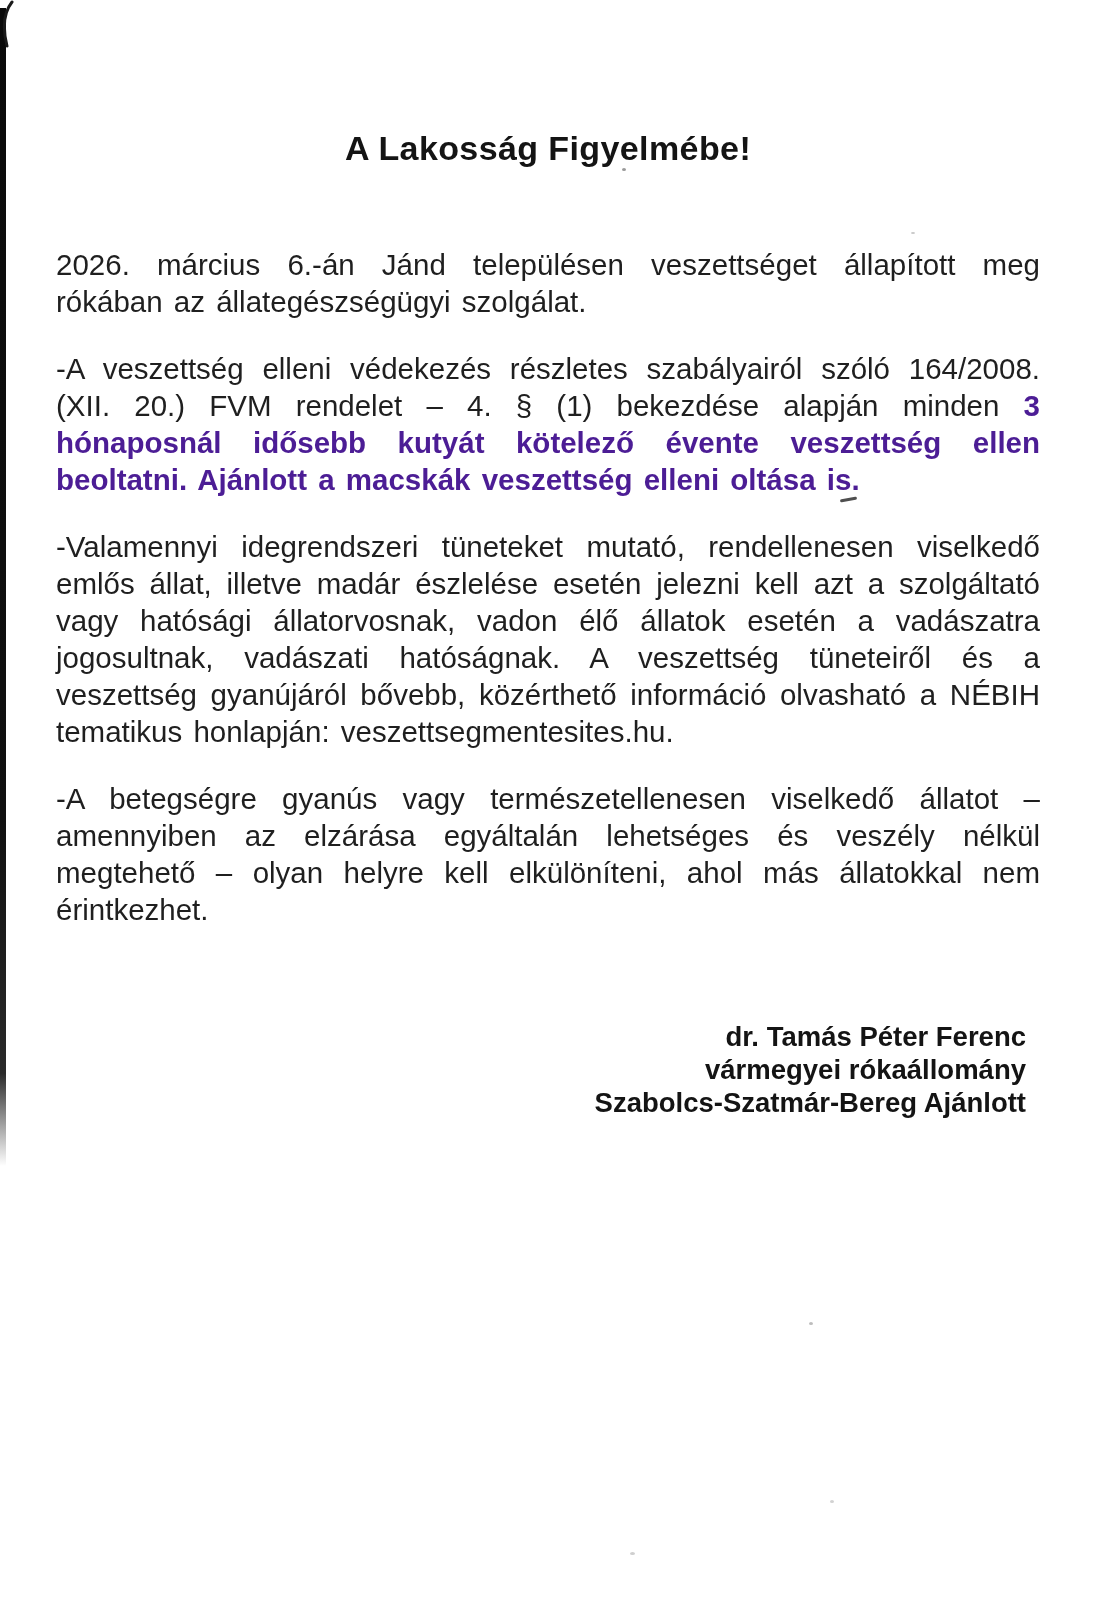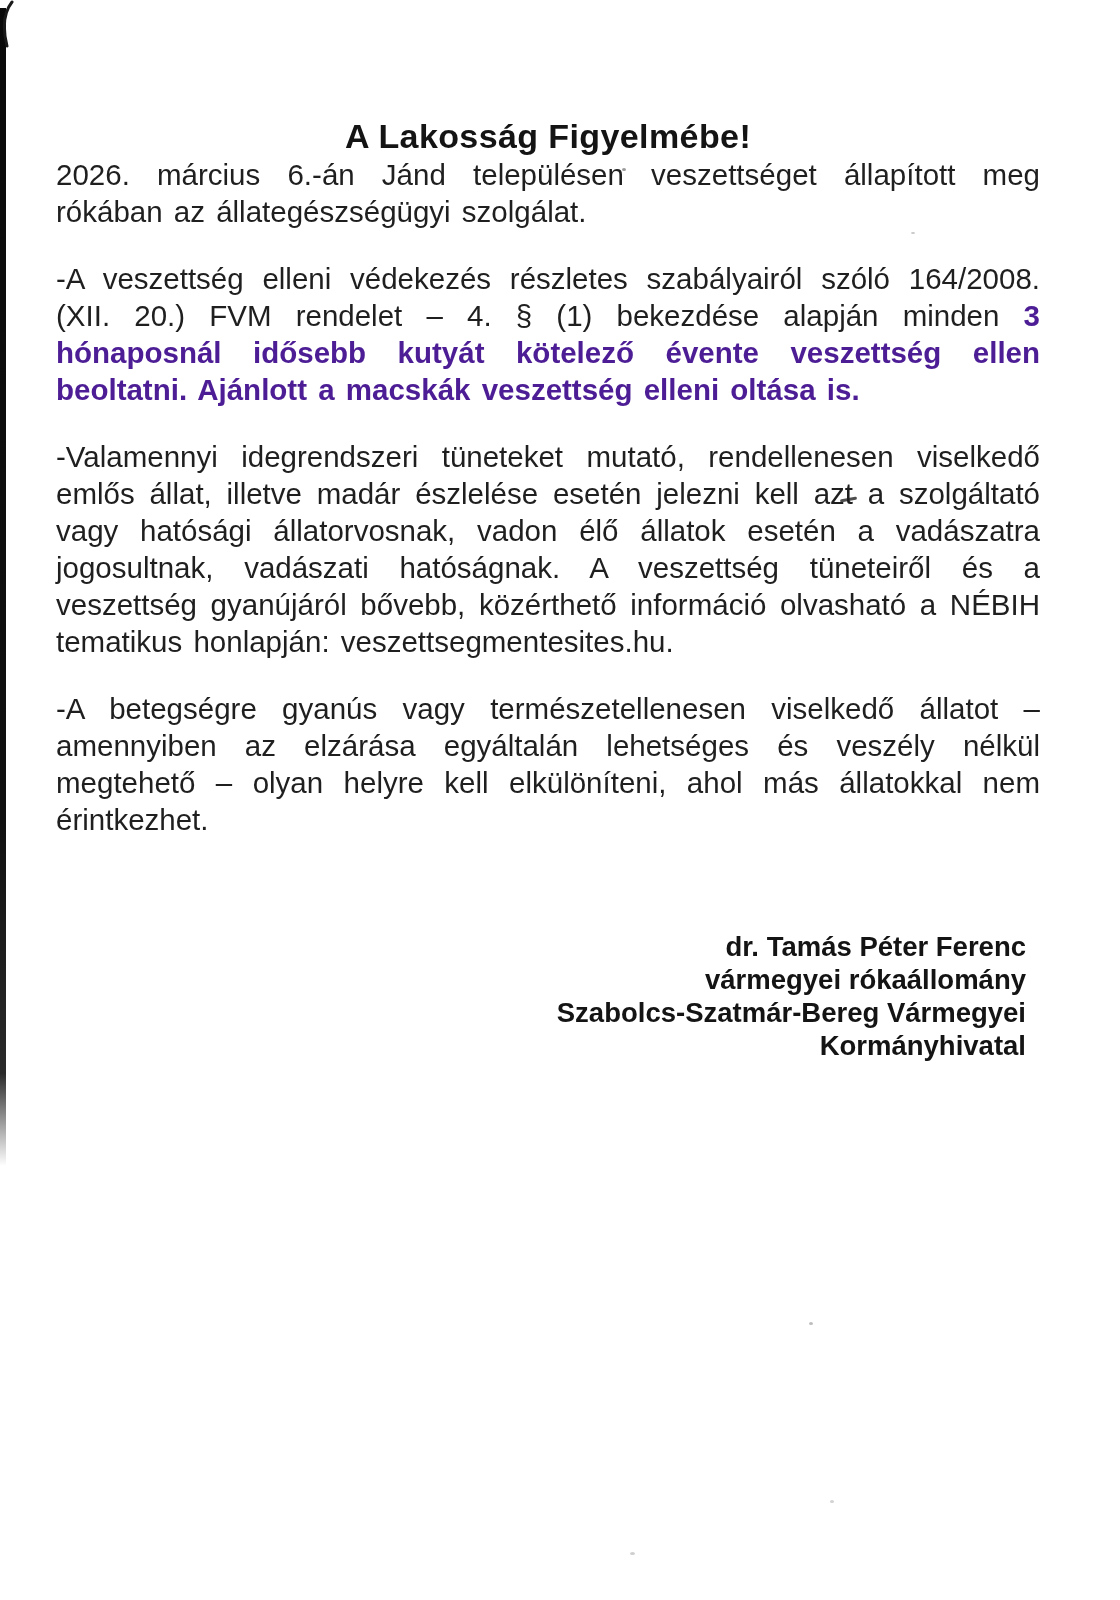"A Lakosság Figyelmébe!" .content { top: 4px -> 16px }
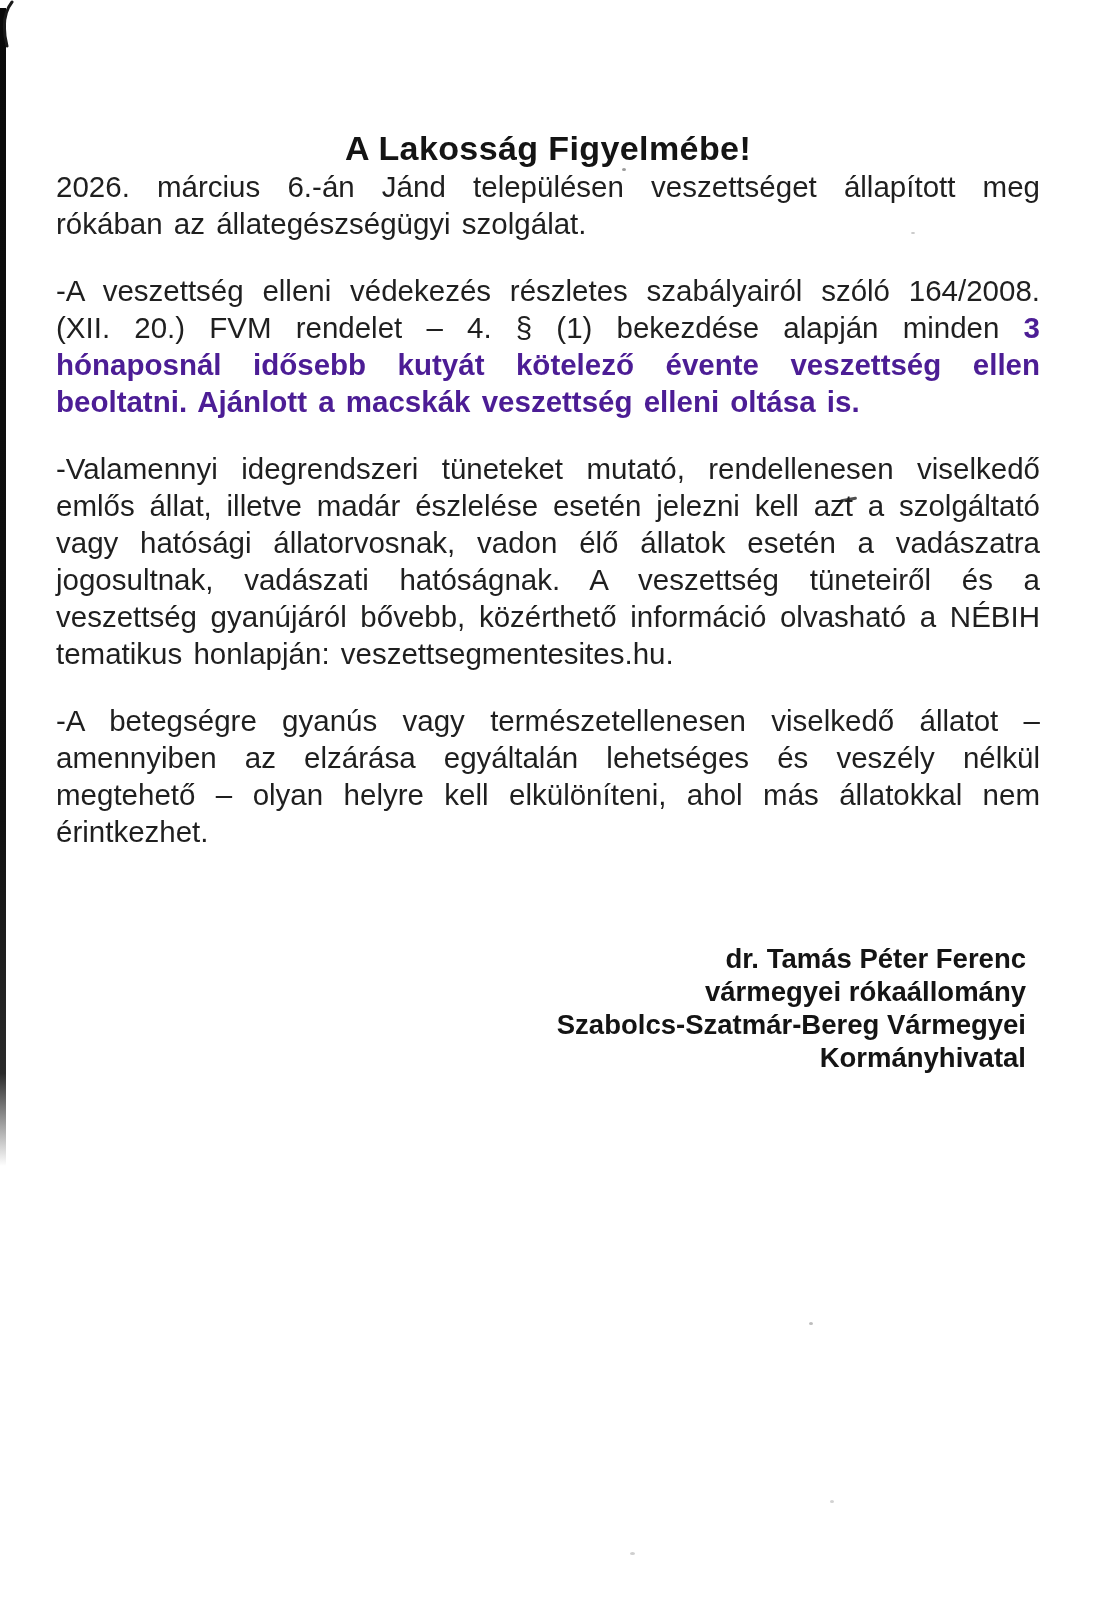"2026. március 6.-án Jánd településen" .paragraphs { margin-top: none -> 78px }
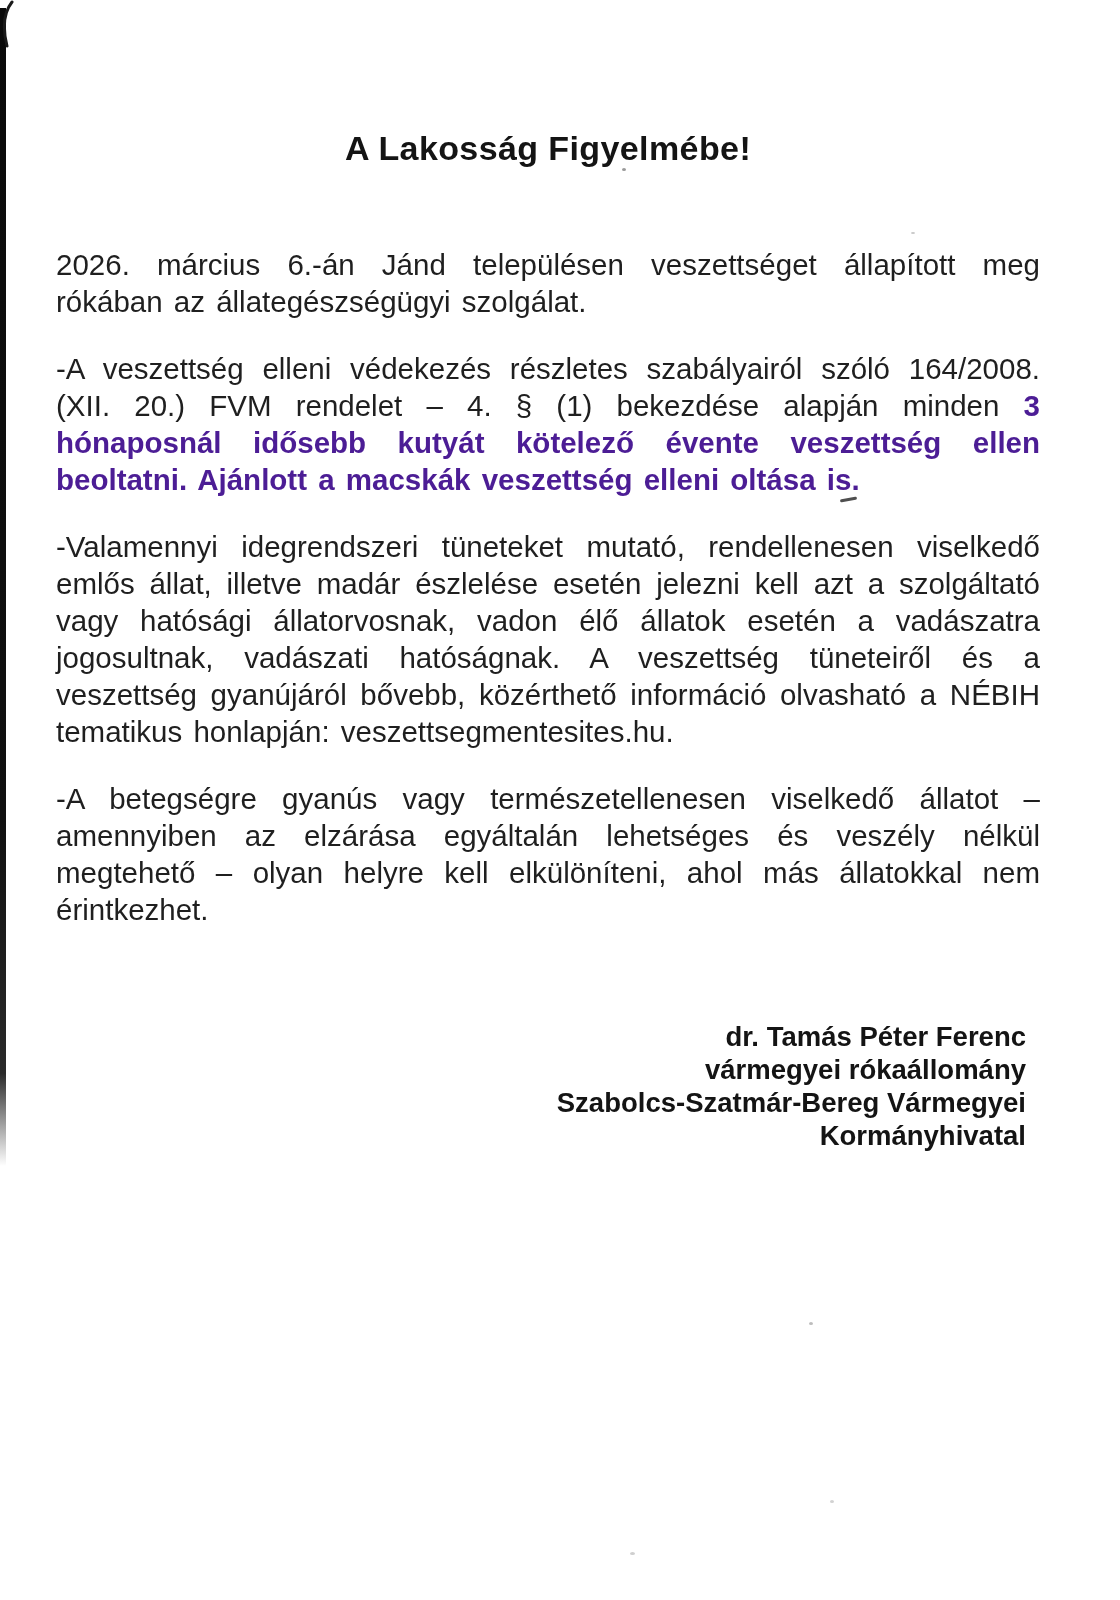"Szabolcs-Szatmár-Bereg Vármegyei" span.sig-line { text: Vármegyei -> Ajánlott }
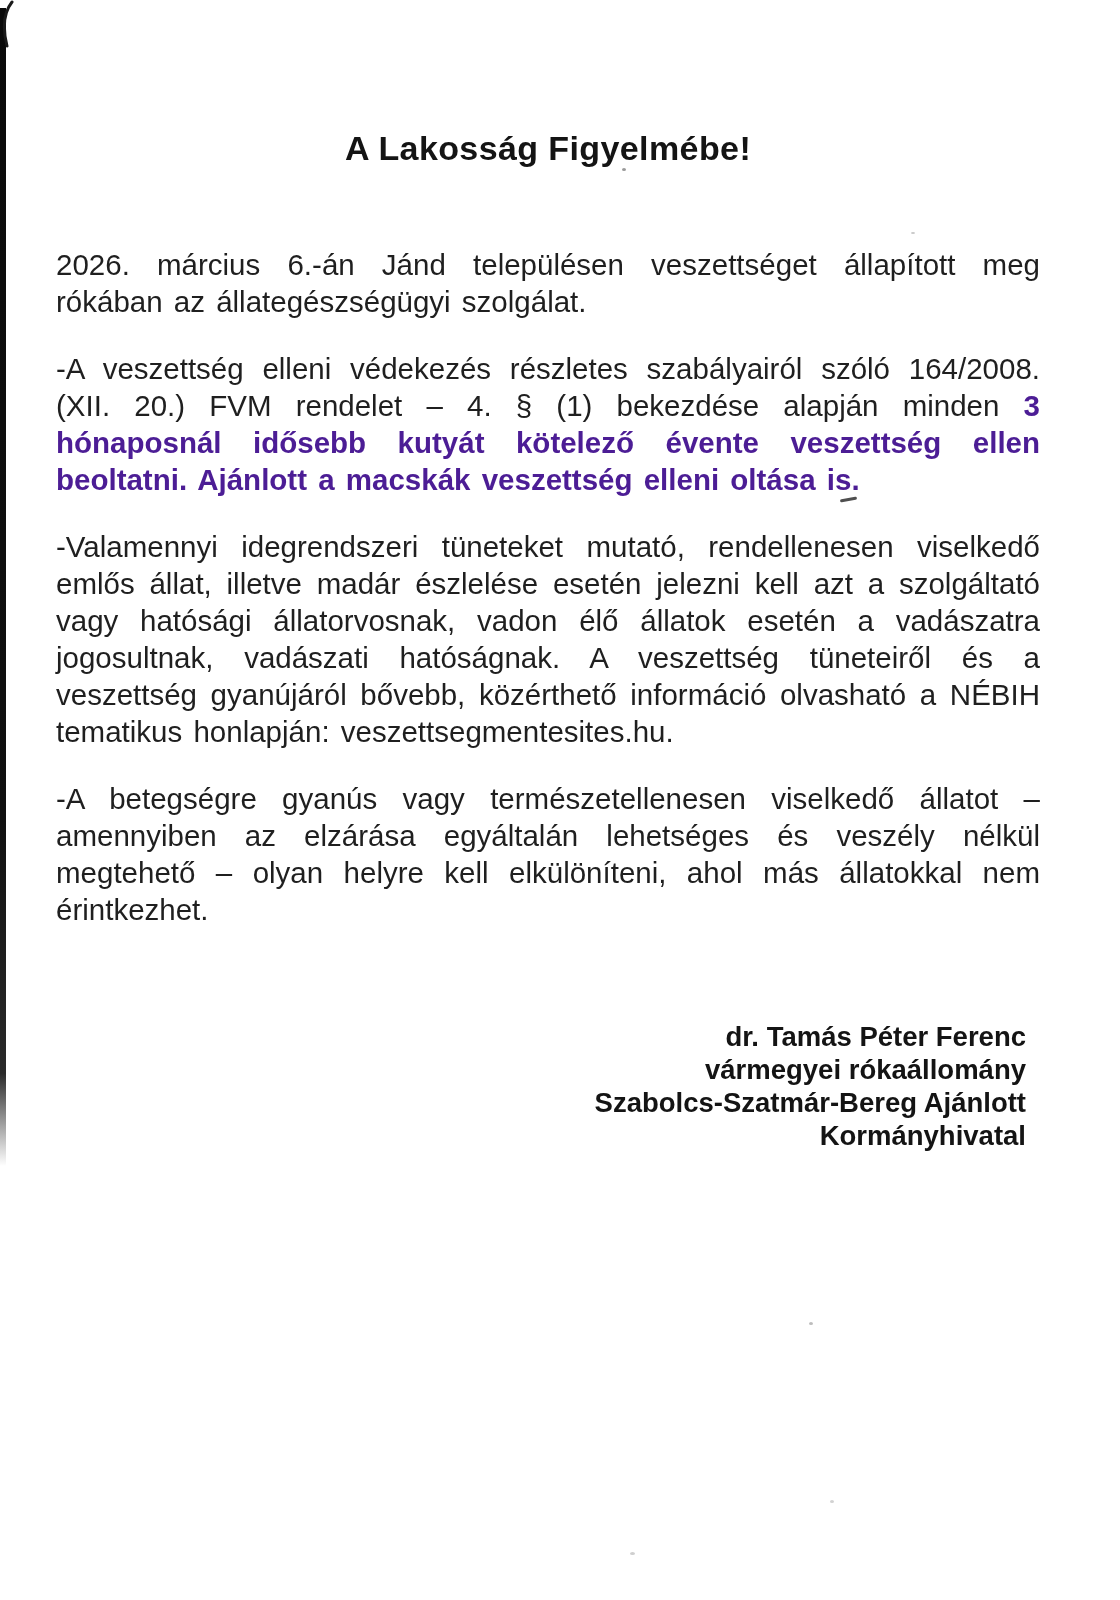"Kormányhivatal" span.sig-line { html: <span>Kormányhivatal</span> -> none }
